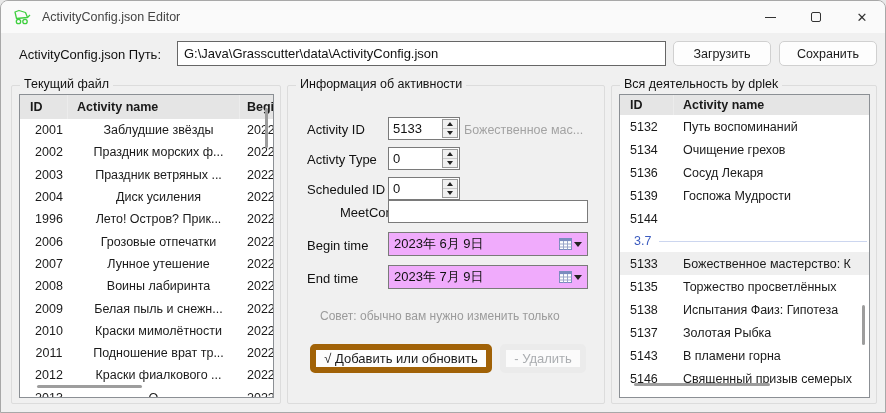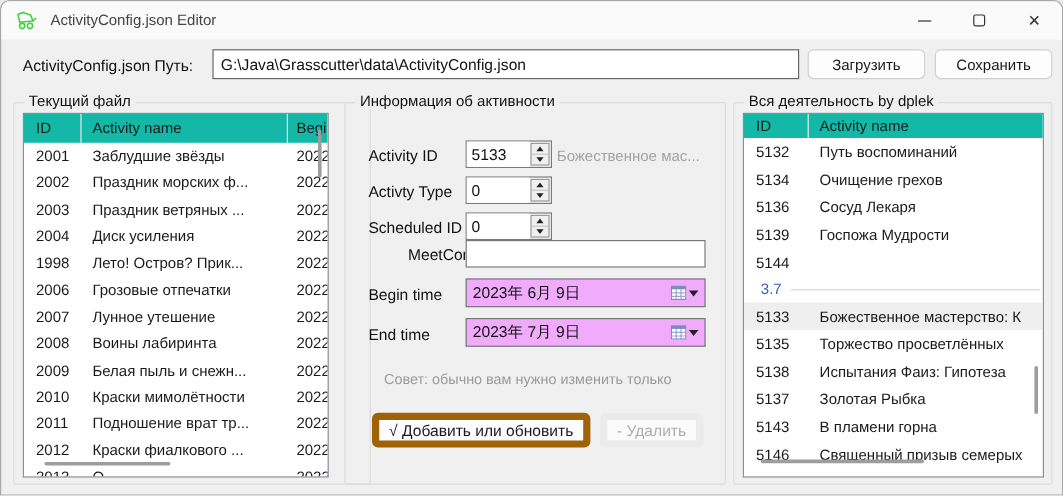"Текущий файл" .grp-left { text-align: none -> center; width: 298px -> 270px }
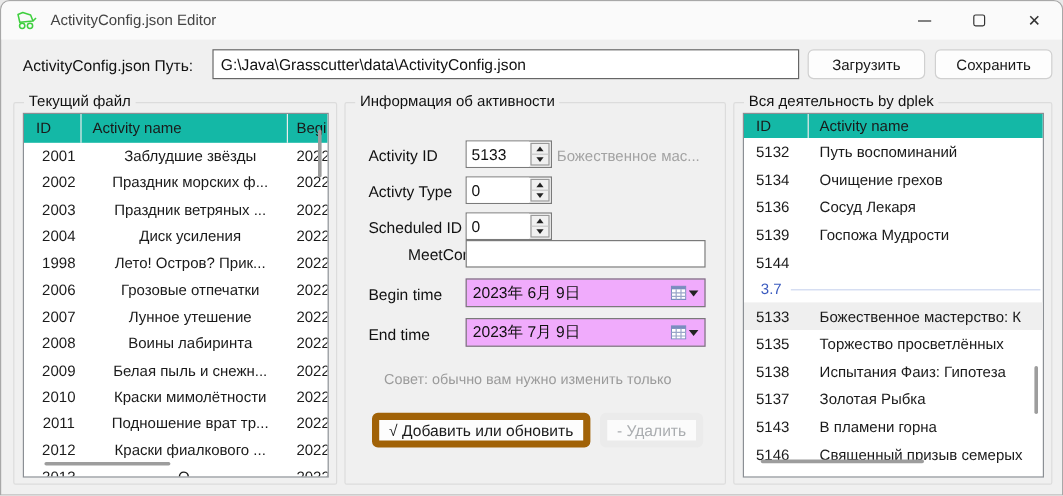"ID" .lheader { background: #14b8a6 -> #e5e5e5; font-weight: none -> bold }
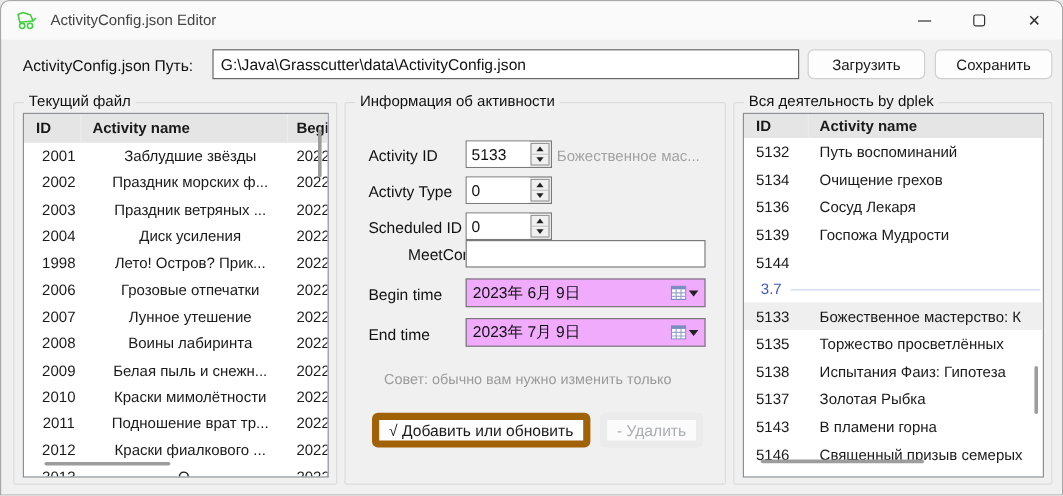"1998" span.cell { text: 1998 -> 1996 }
